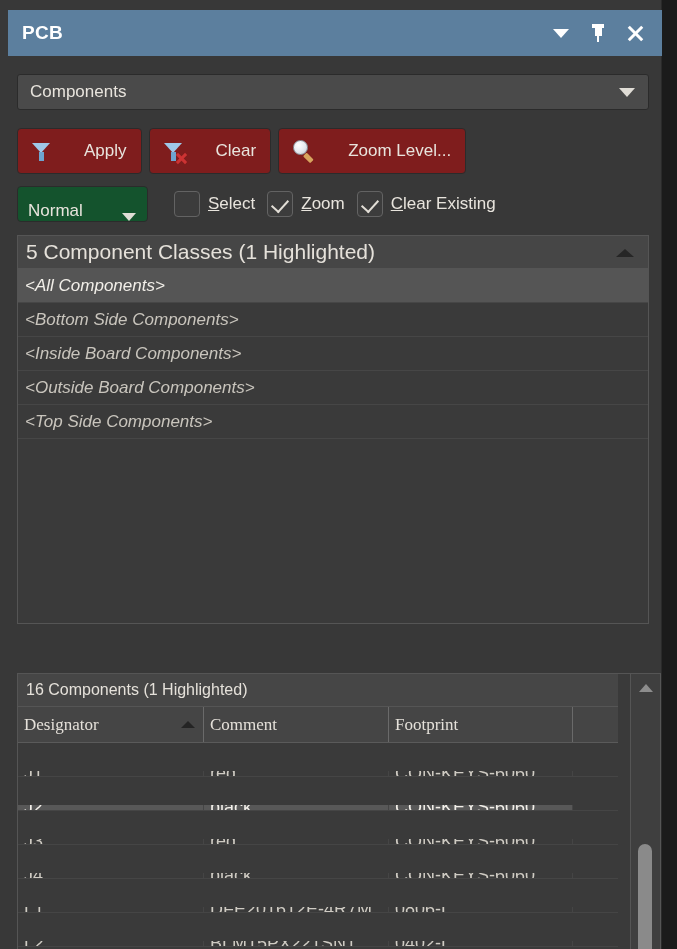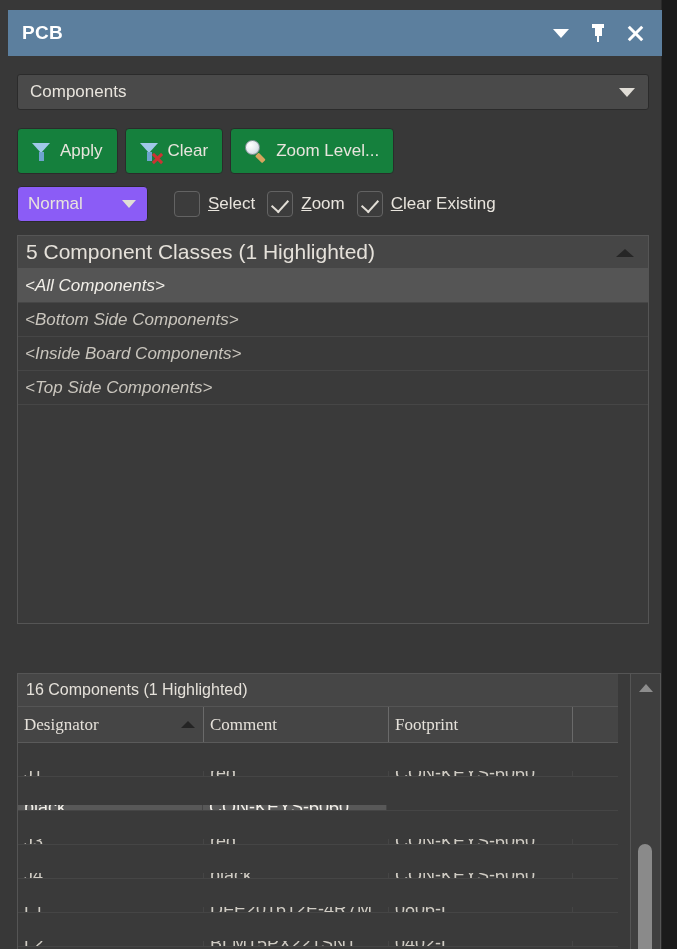"Apply" .tbtn { background: #15803d -> #7f1d1d; gap: none -> 24px }
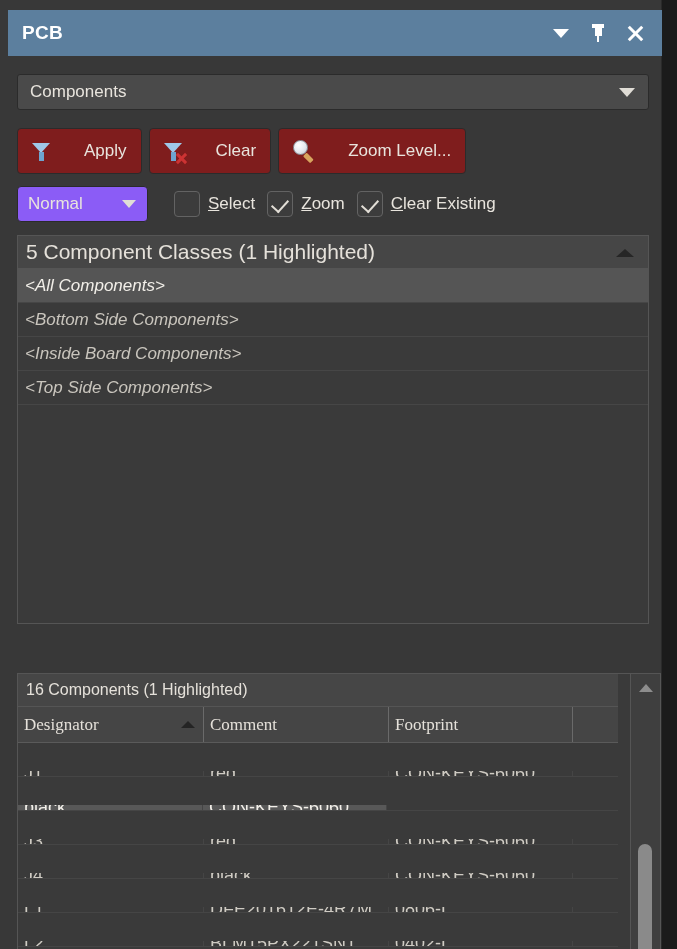"Normal" .smallcombo { align-items: center -> flex-end; background: #8b5cf6 -> #14532d }
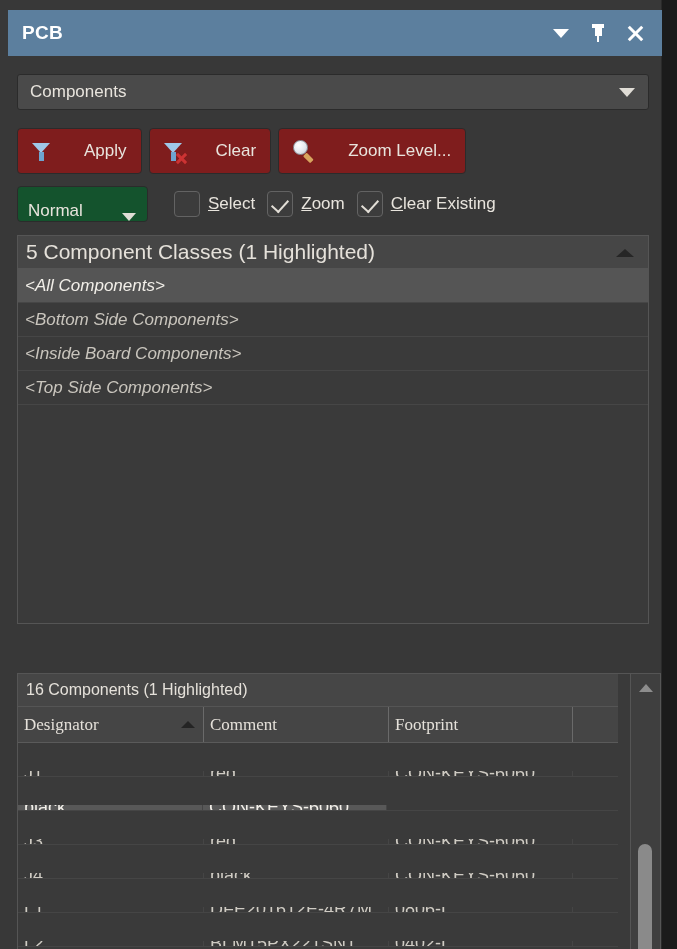"<Outside Board Components>" div.clsrow { html: none -> <div> <span>&lt;Outside Board Components&gt;</span> </div> }
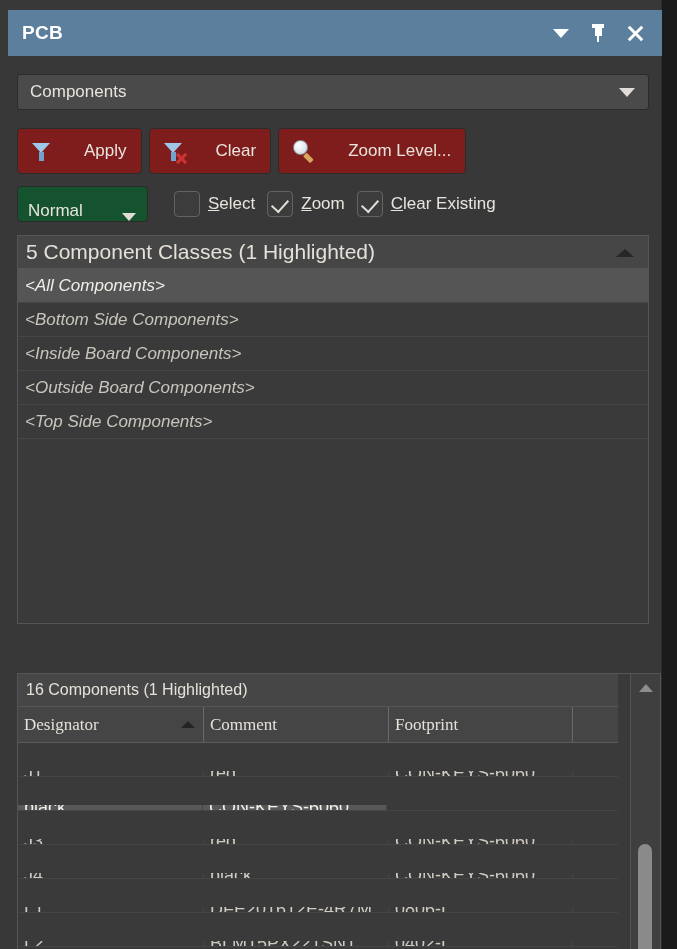"J2" div.cell { html: none -> <div>J2</div> }
